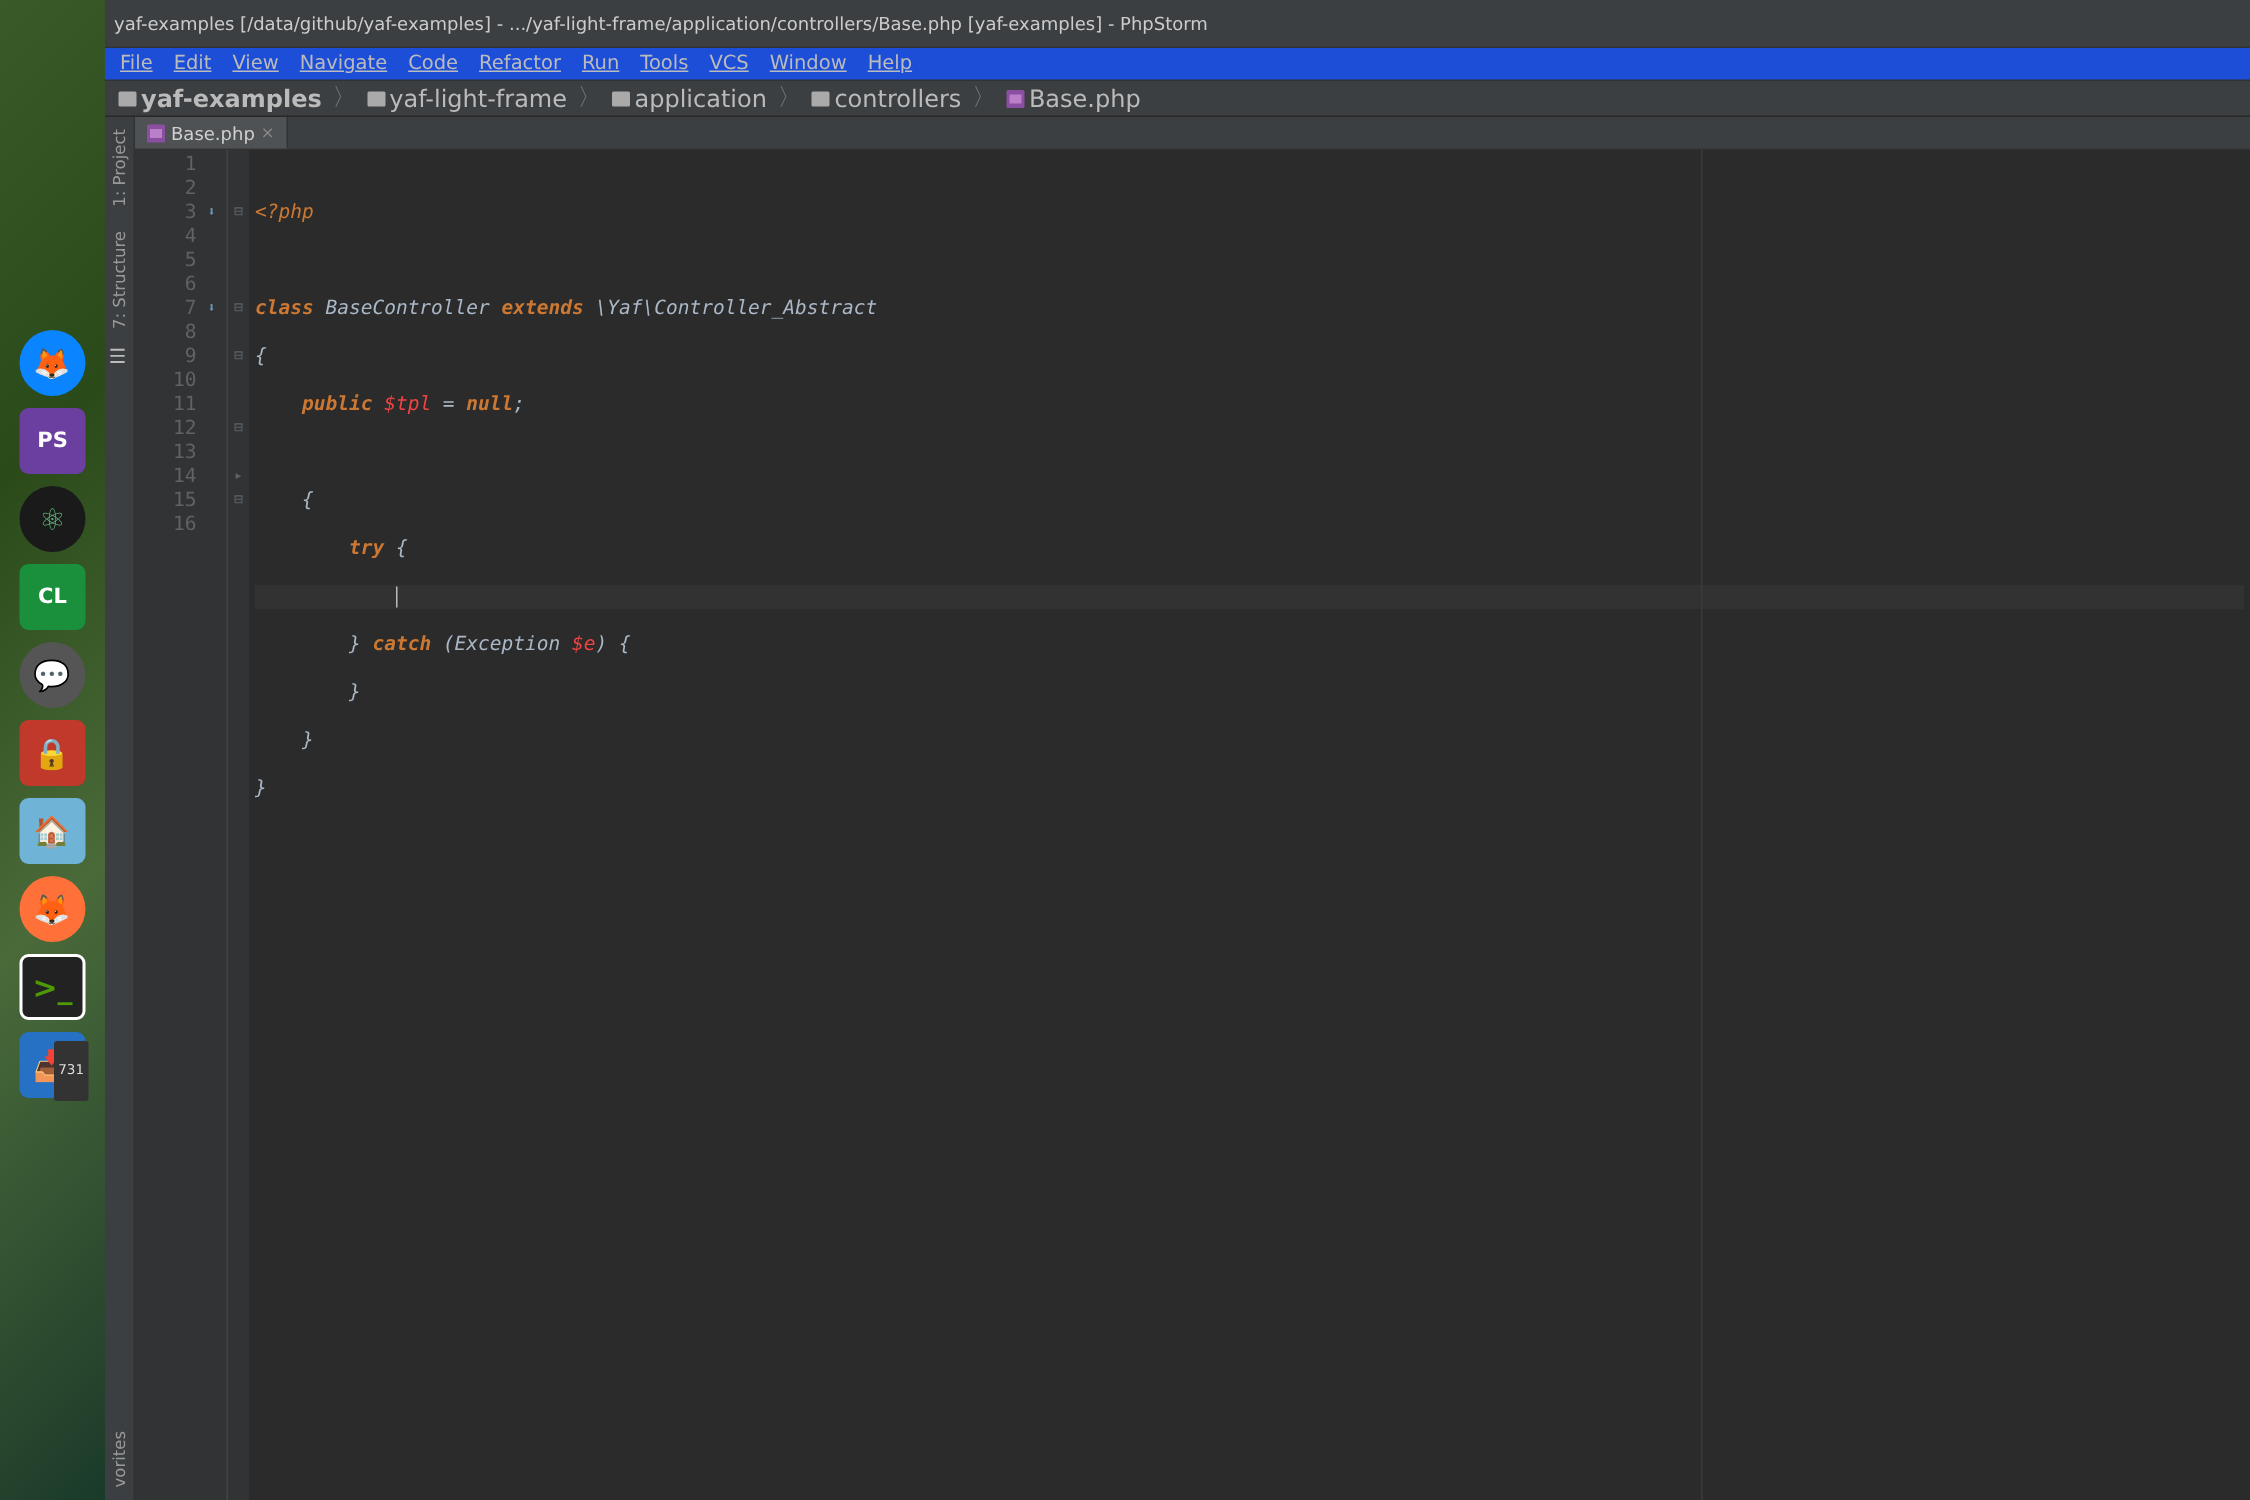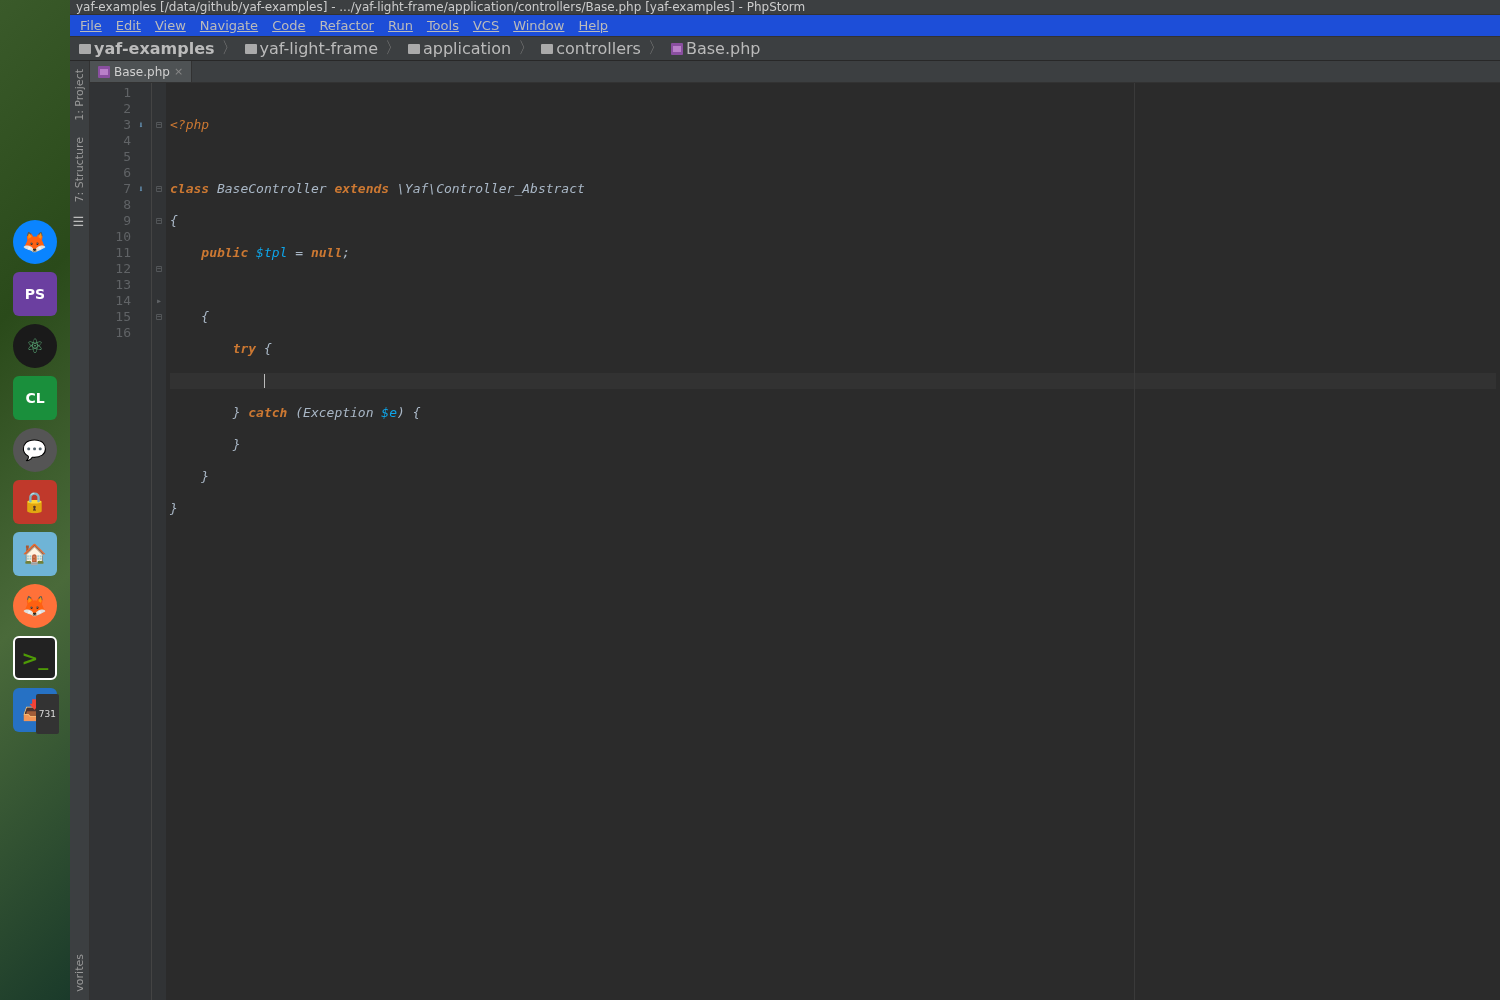"yaf-examples [/data/github/yaf-examples]" .titlebar { height: 15px -> 32px }
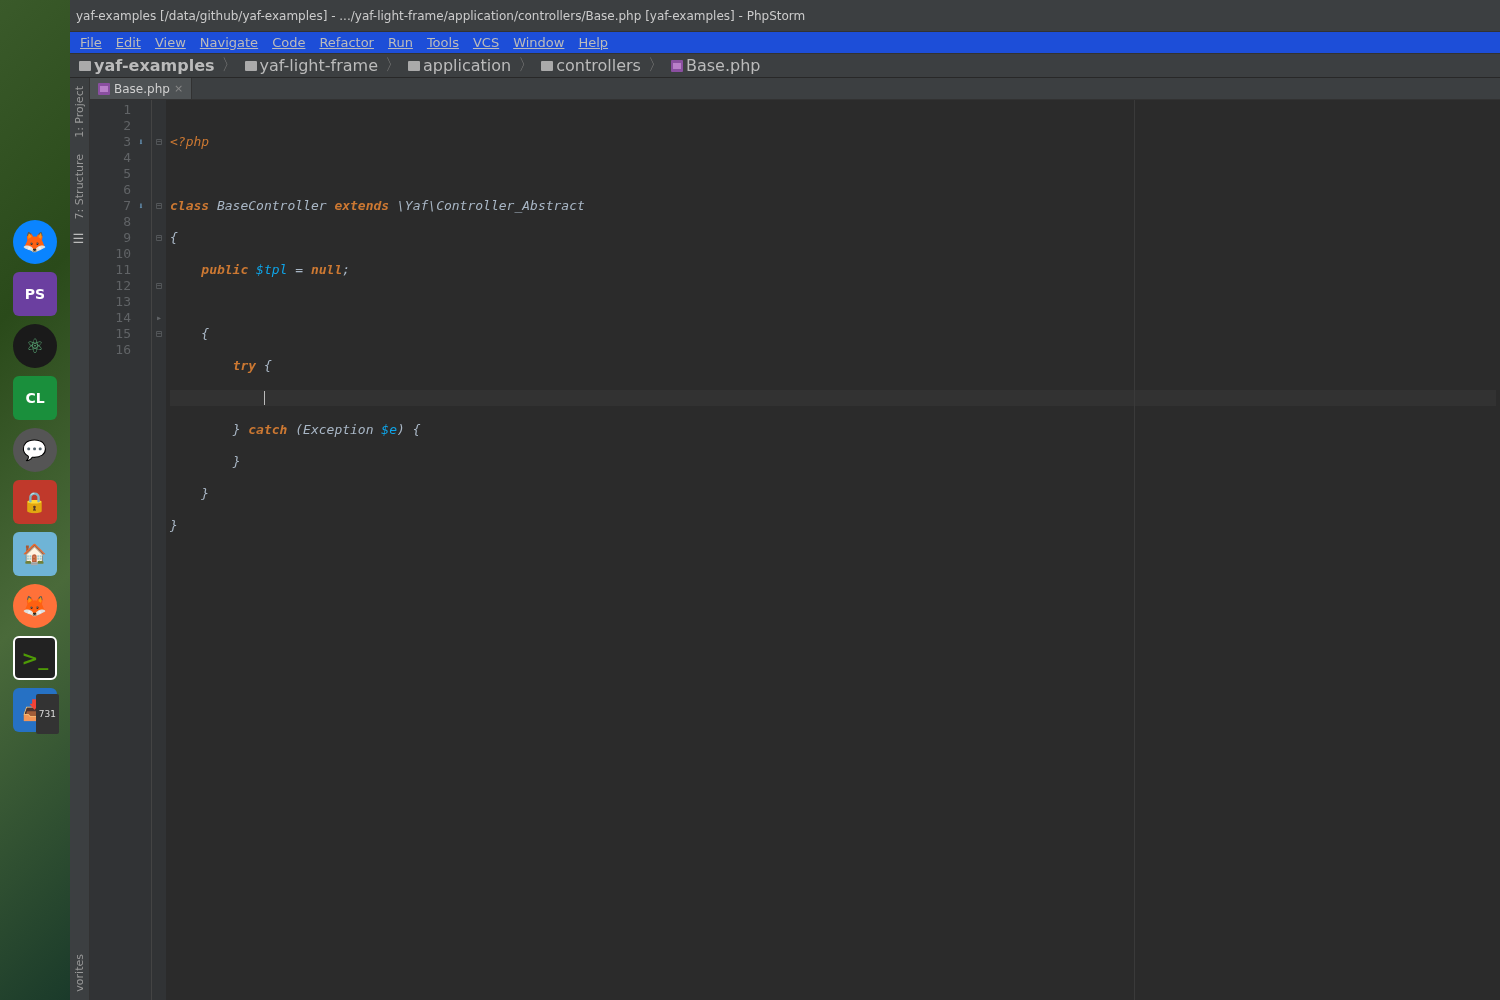"$tpl" .tok-var { color: #0ea5e9 -> #ef4444 }
